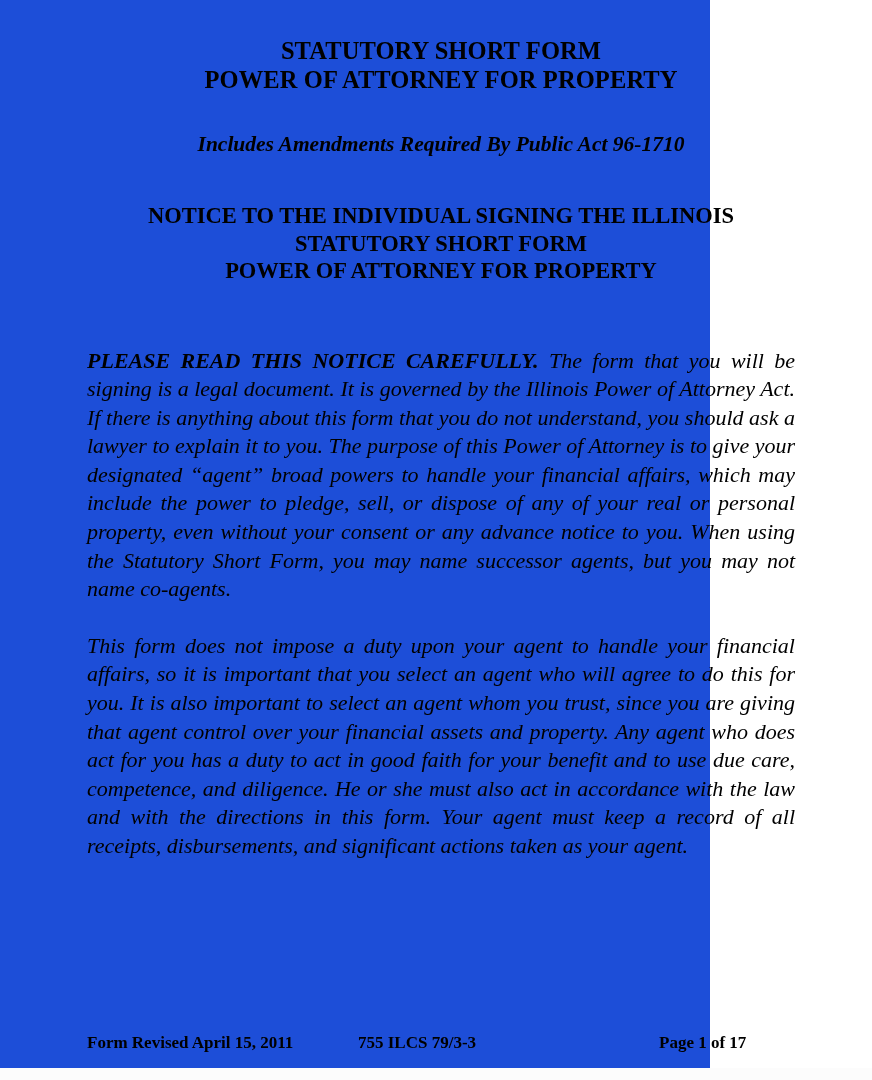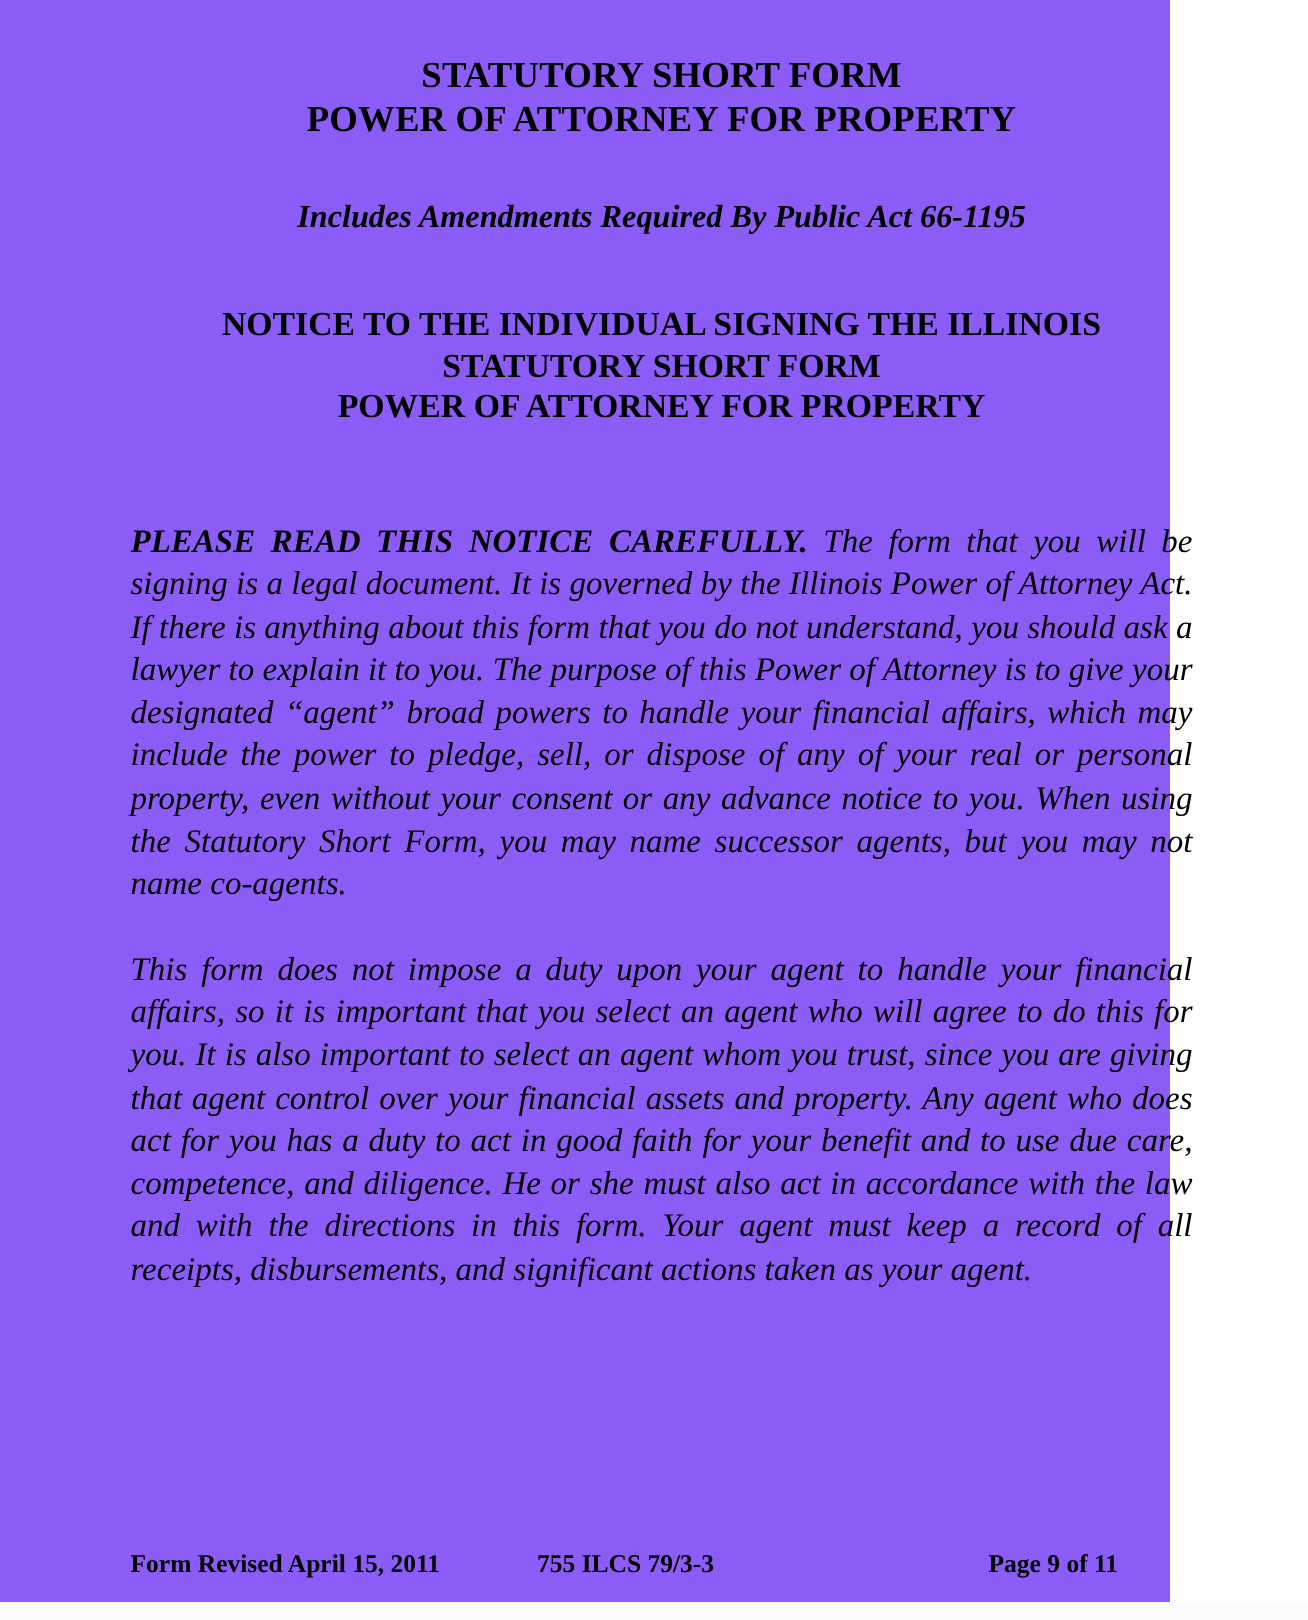"STATUTORY SHORT FORM" .page { background: #8b5cf6 -> #1d4ed8; width: 780px -> 710px }
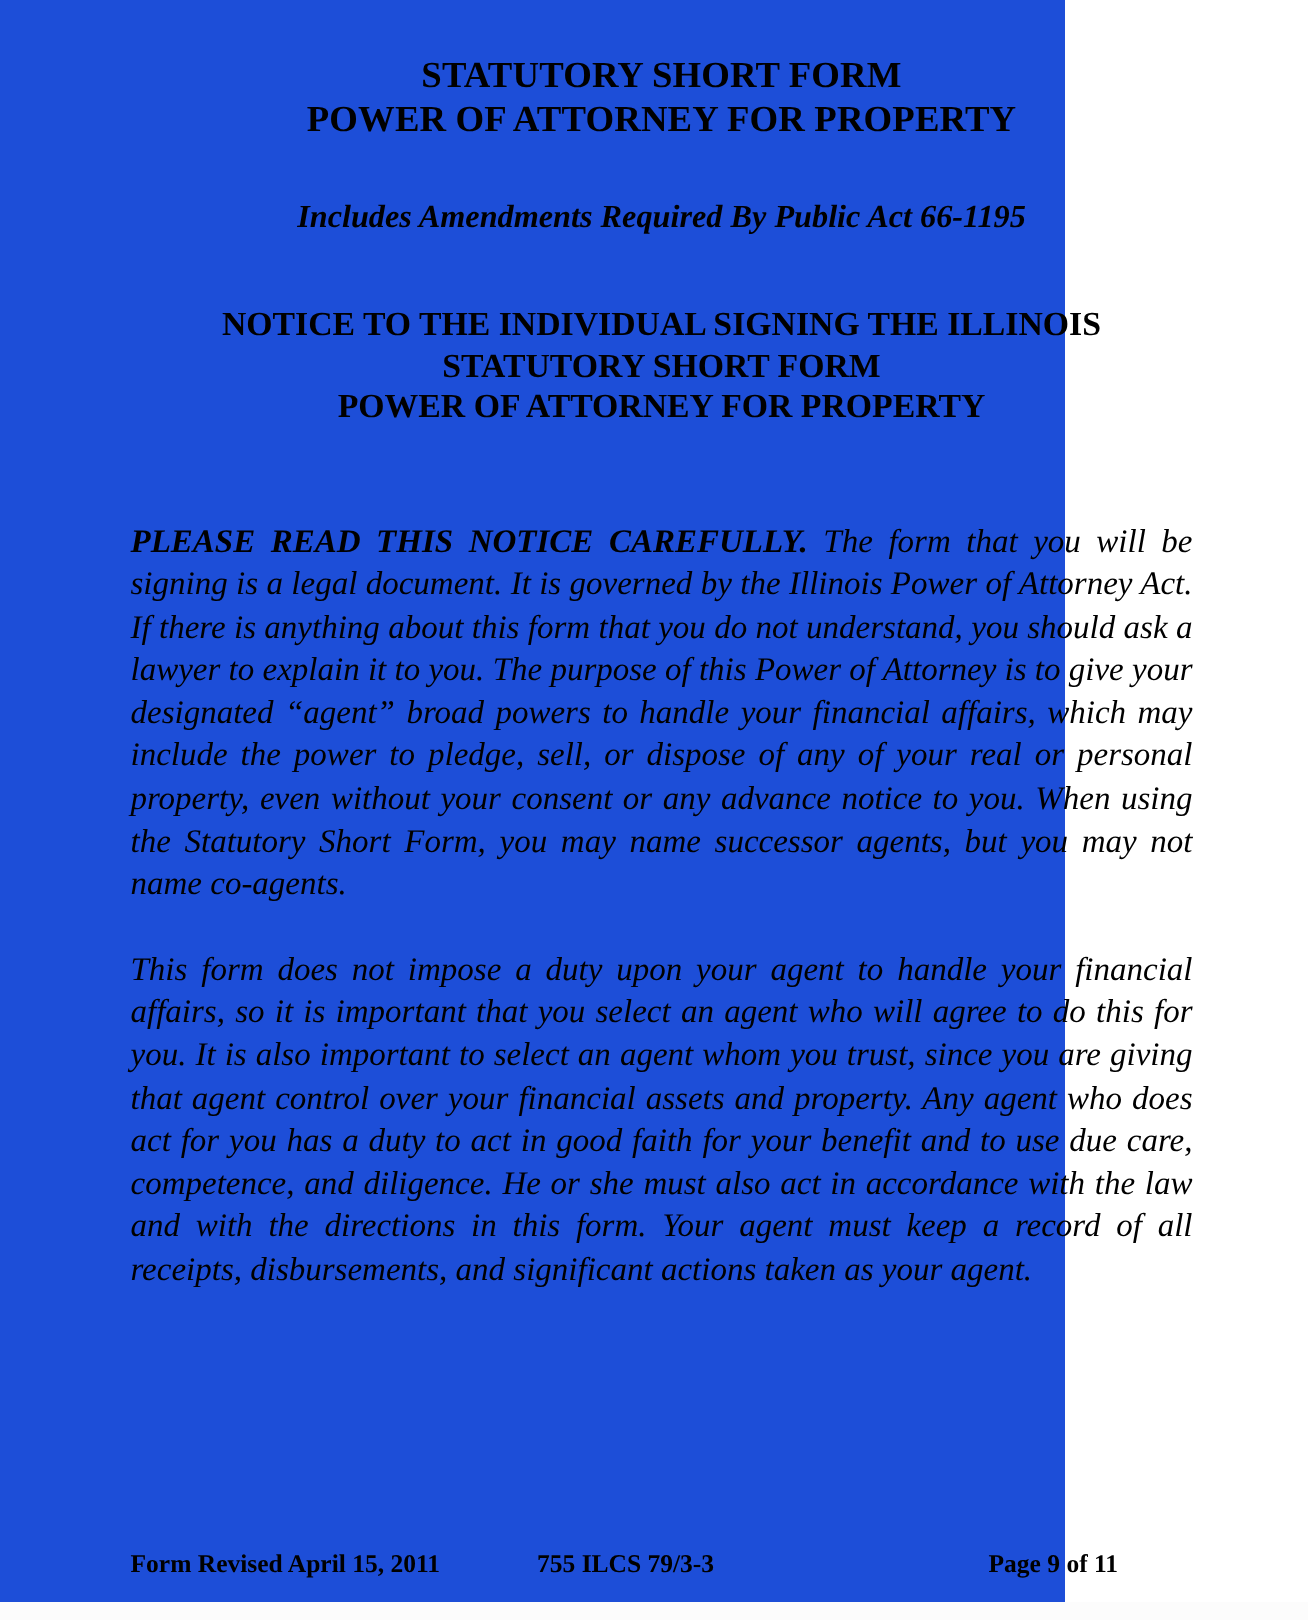"Includes Amendments Required By Public" span.italic-line { text: 66-1195 -> 96-1710 }
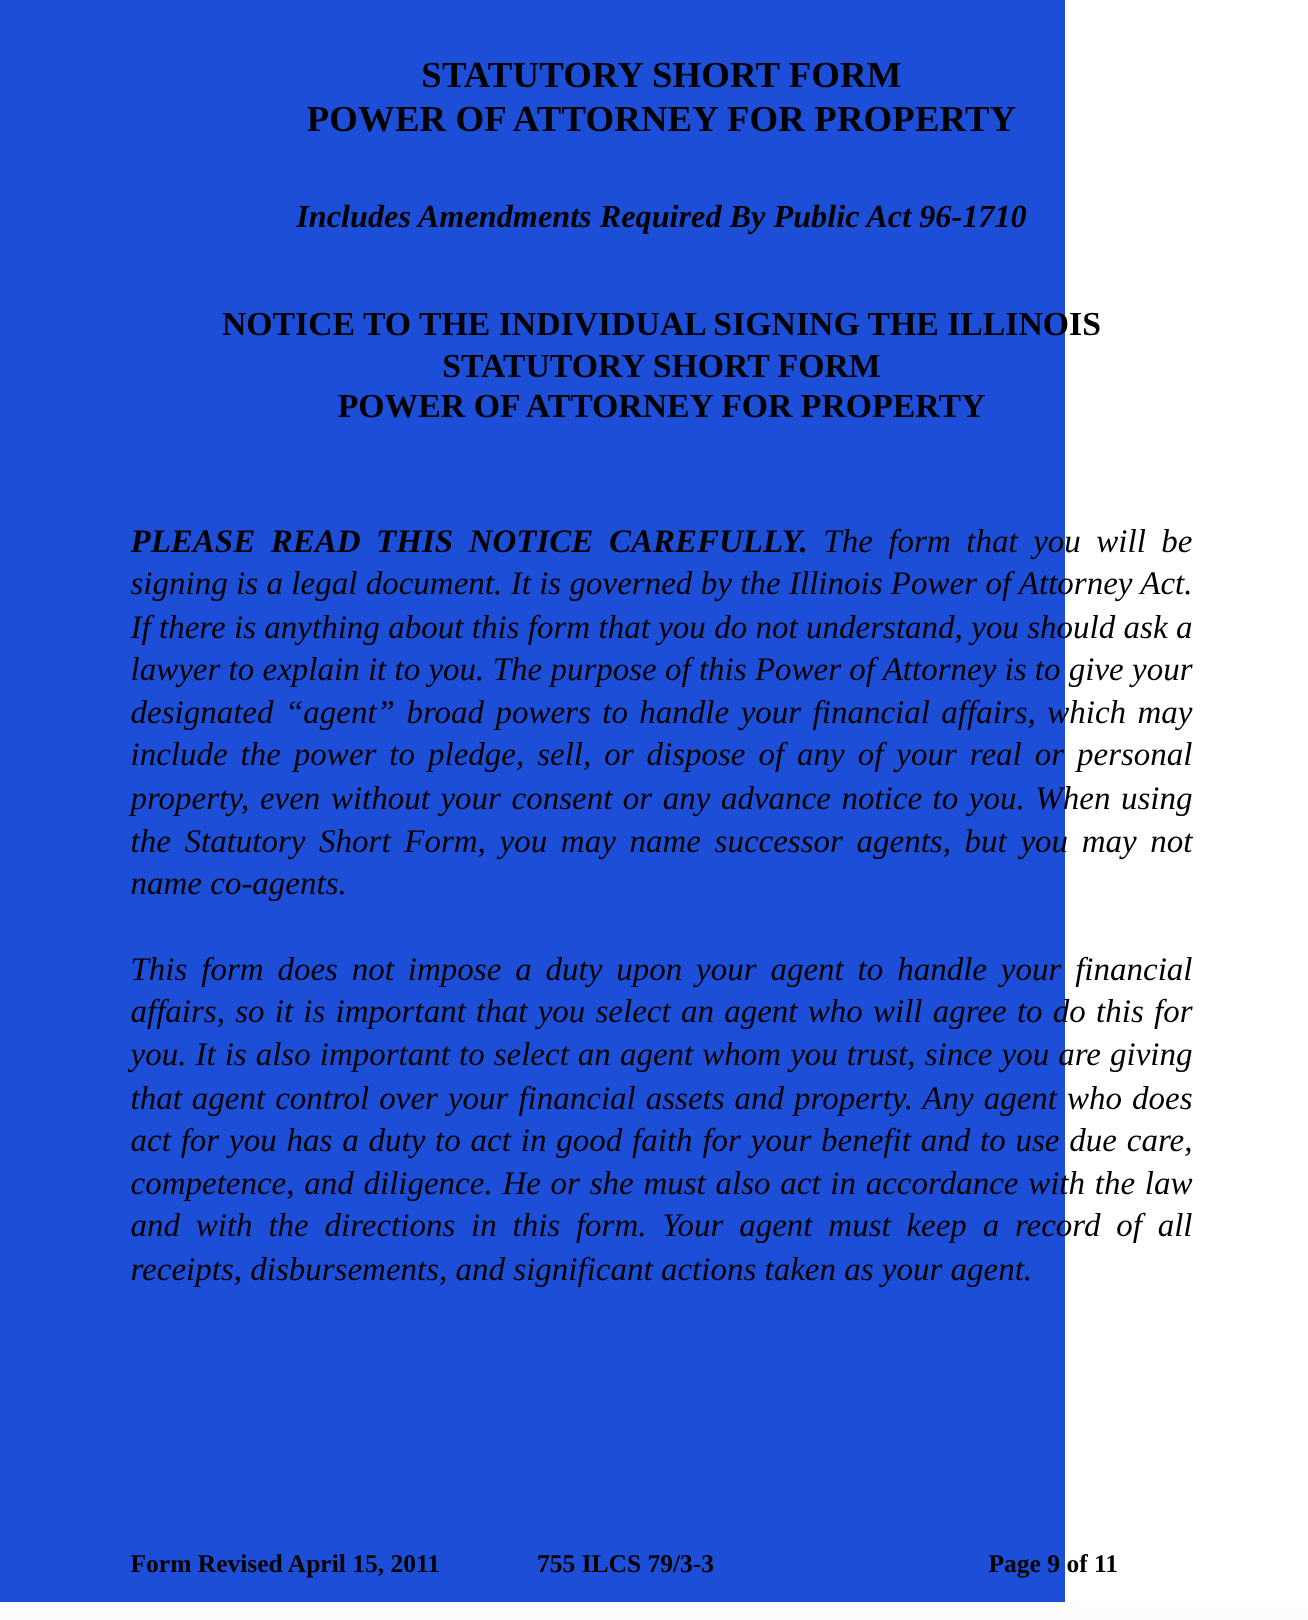"Page 9 of 11" span.footer-item { text: 9 of 11 -> 1 of 17 }
